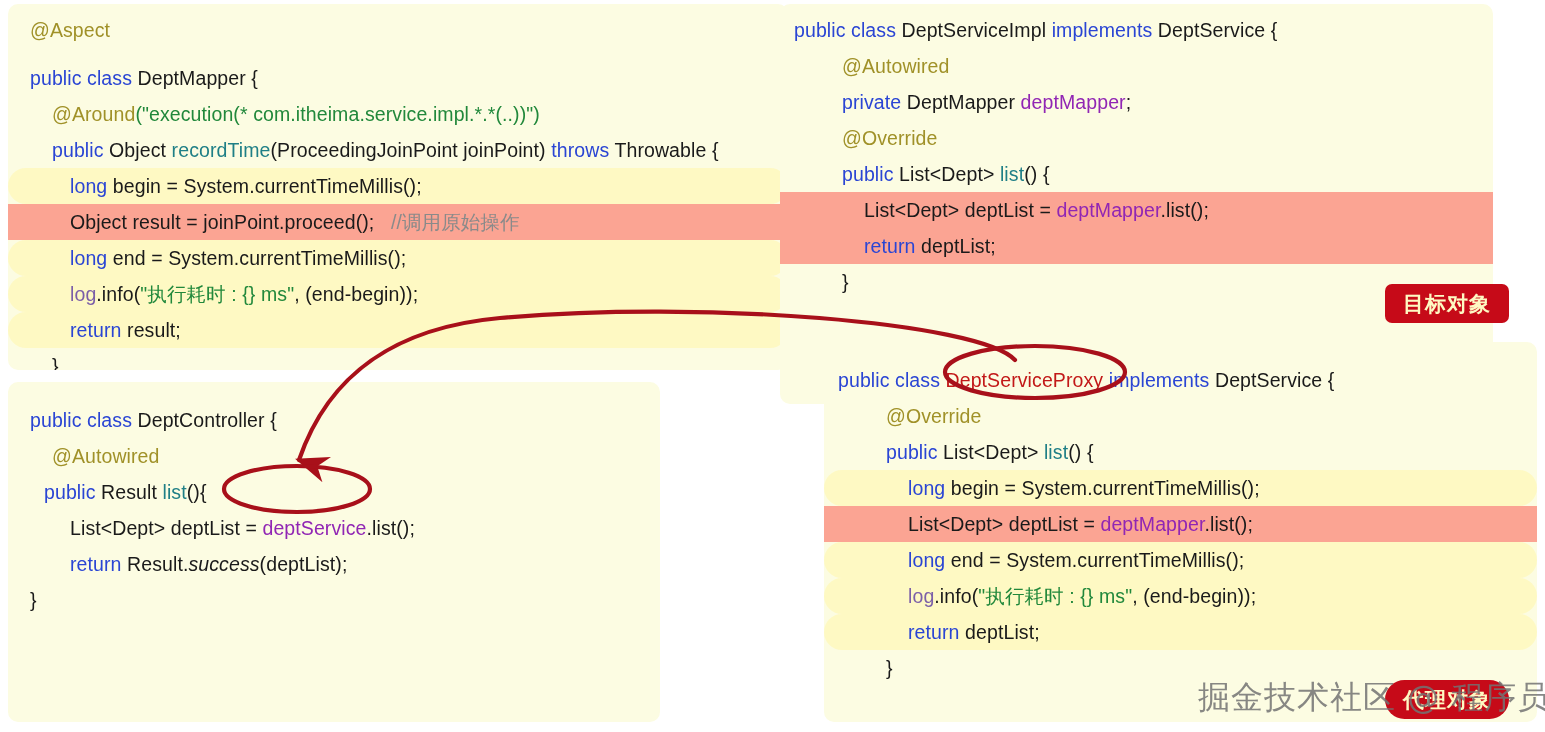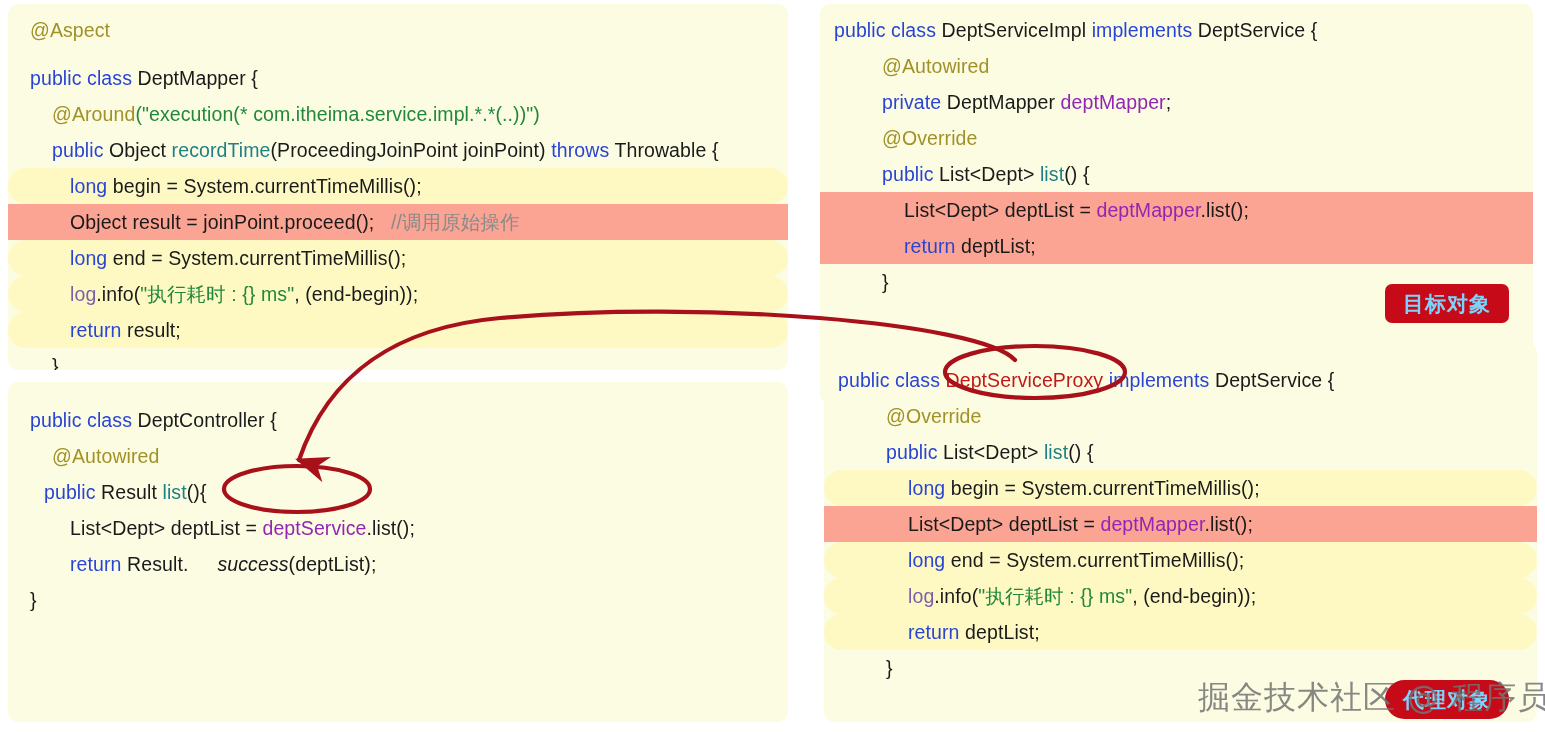"public class DeptServiceImpl implements" #panel-impl { left: 820px -> 780px }
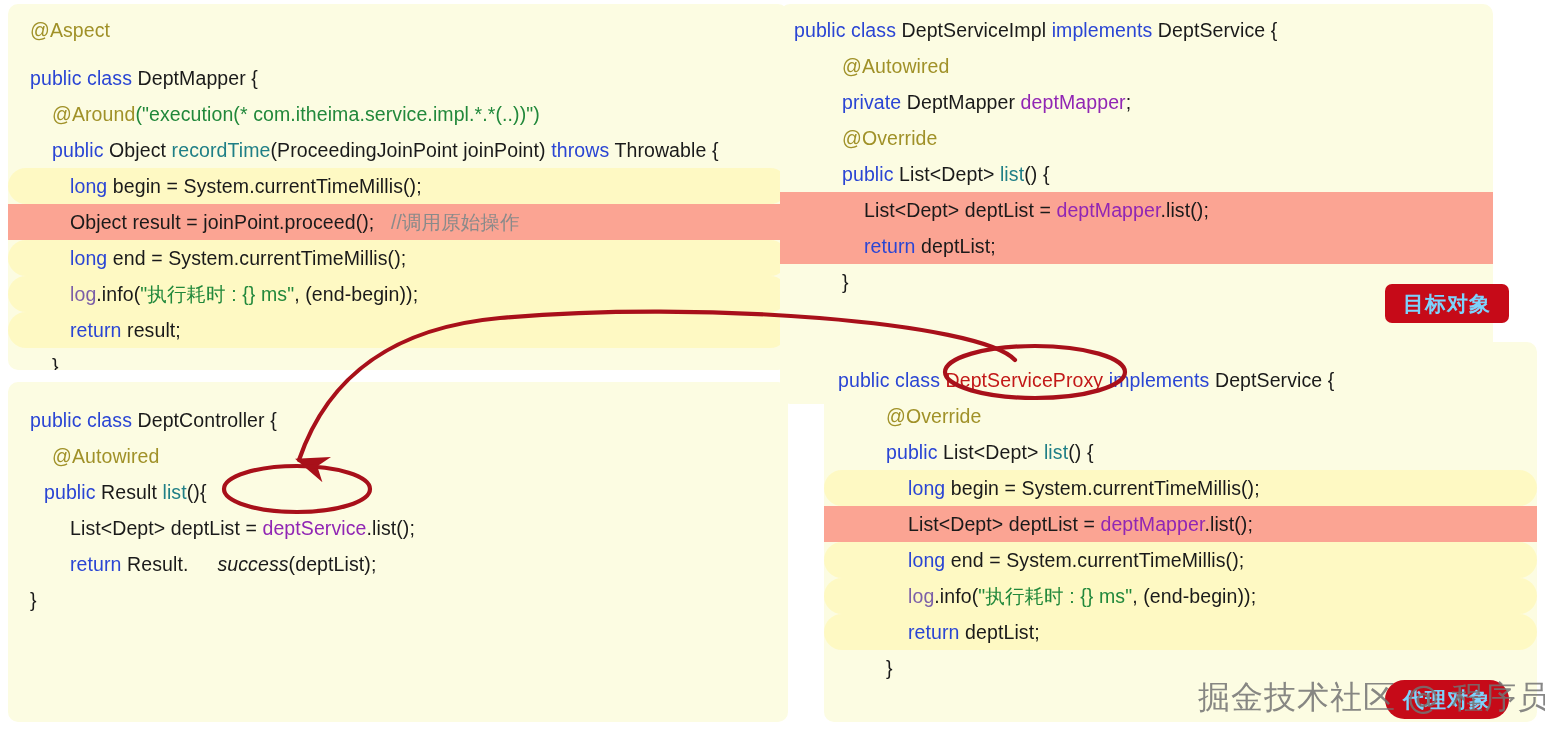"目标对象" .badge { color: #7dd3fc -> #fef9c3 }
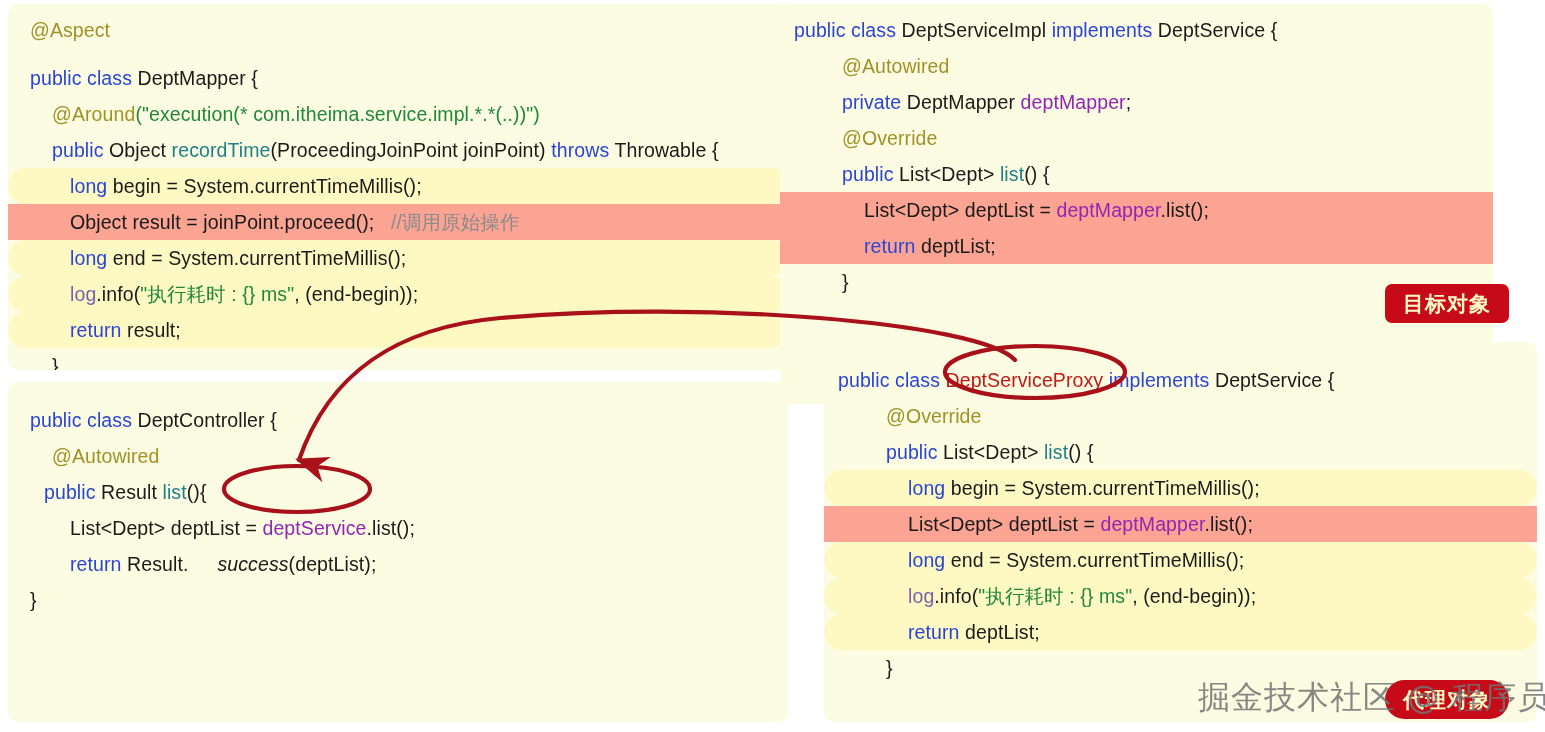"public class DeptController {" #panel-controller { width: 780px -> 652px }
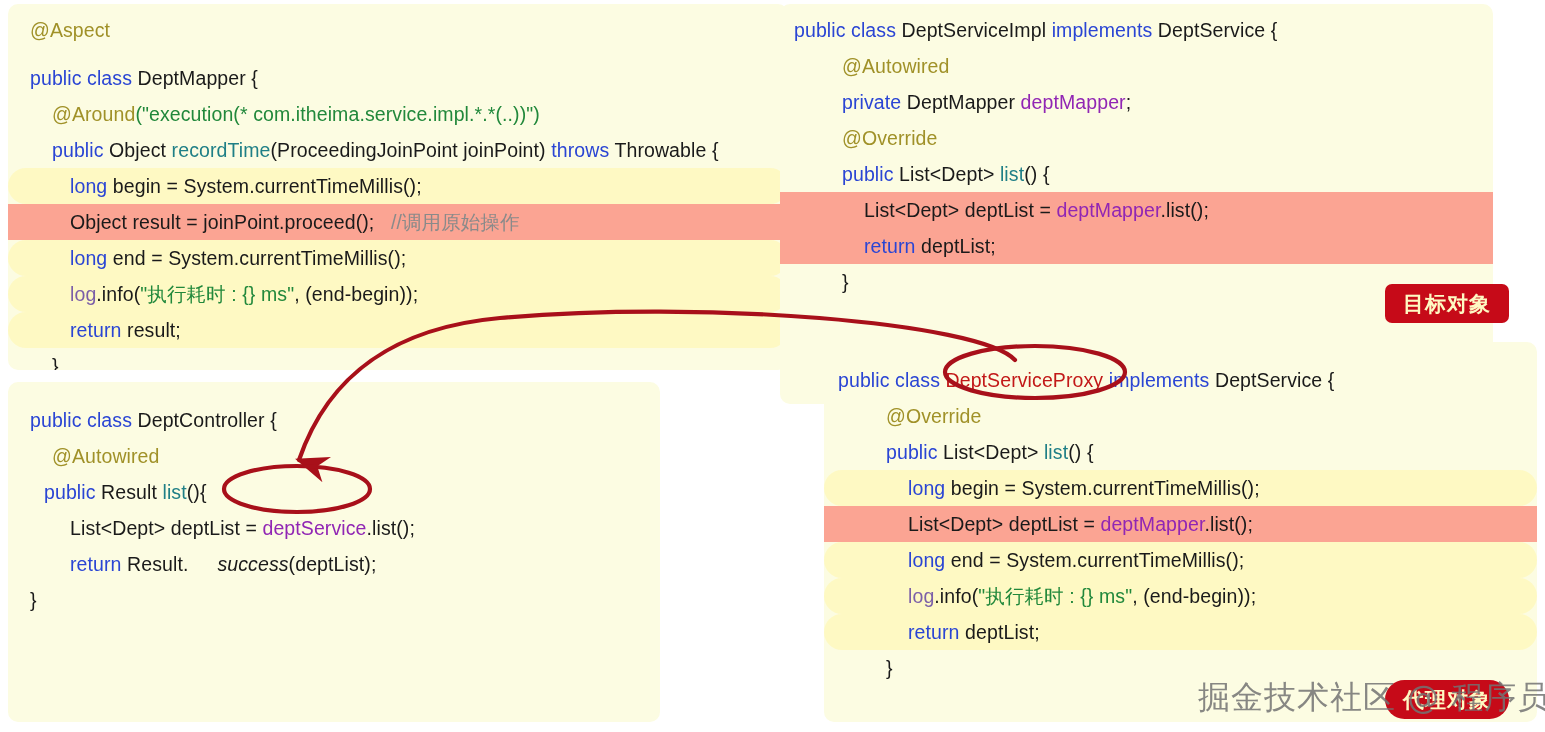"success" .em { margin-left: 29px -> none }
